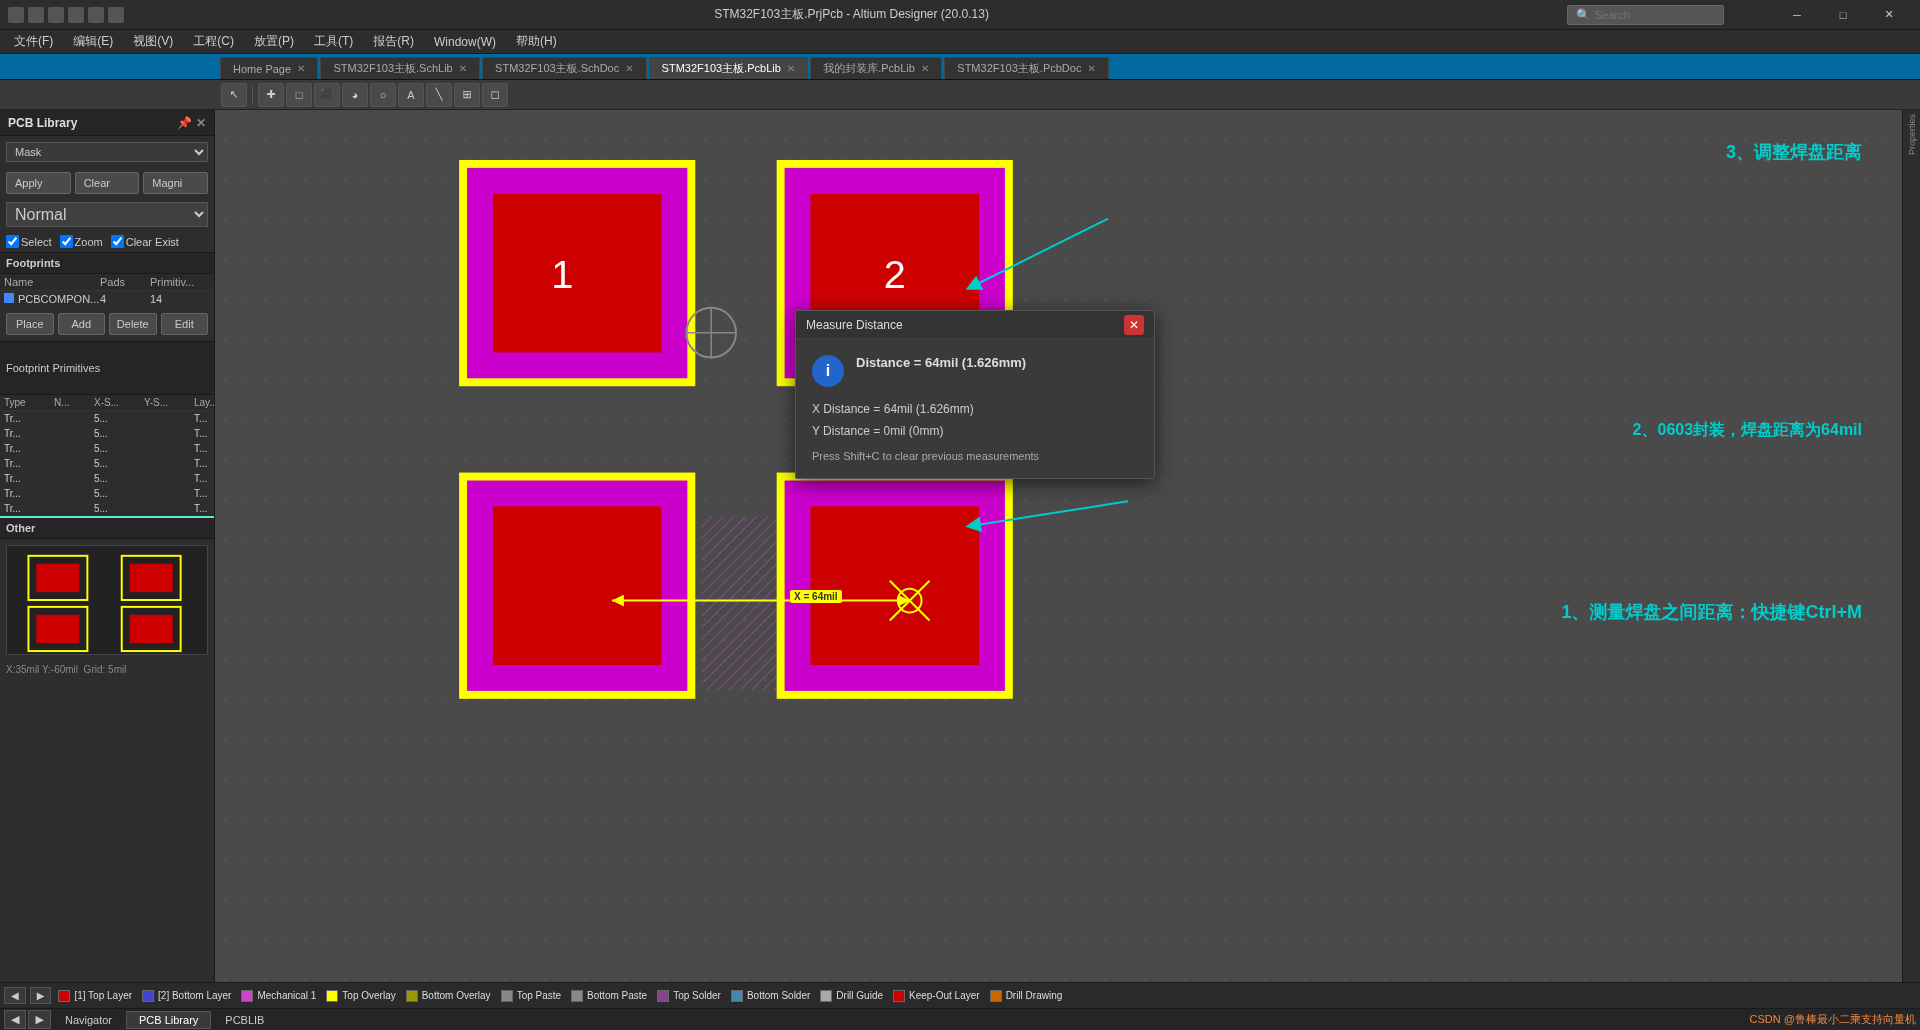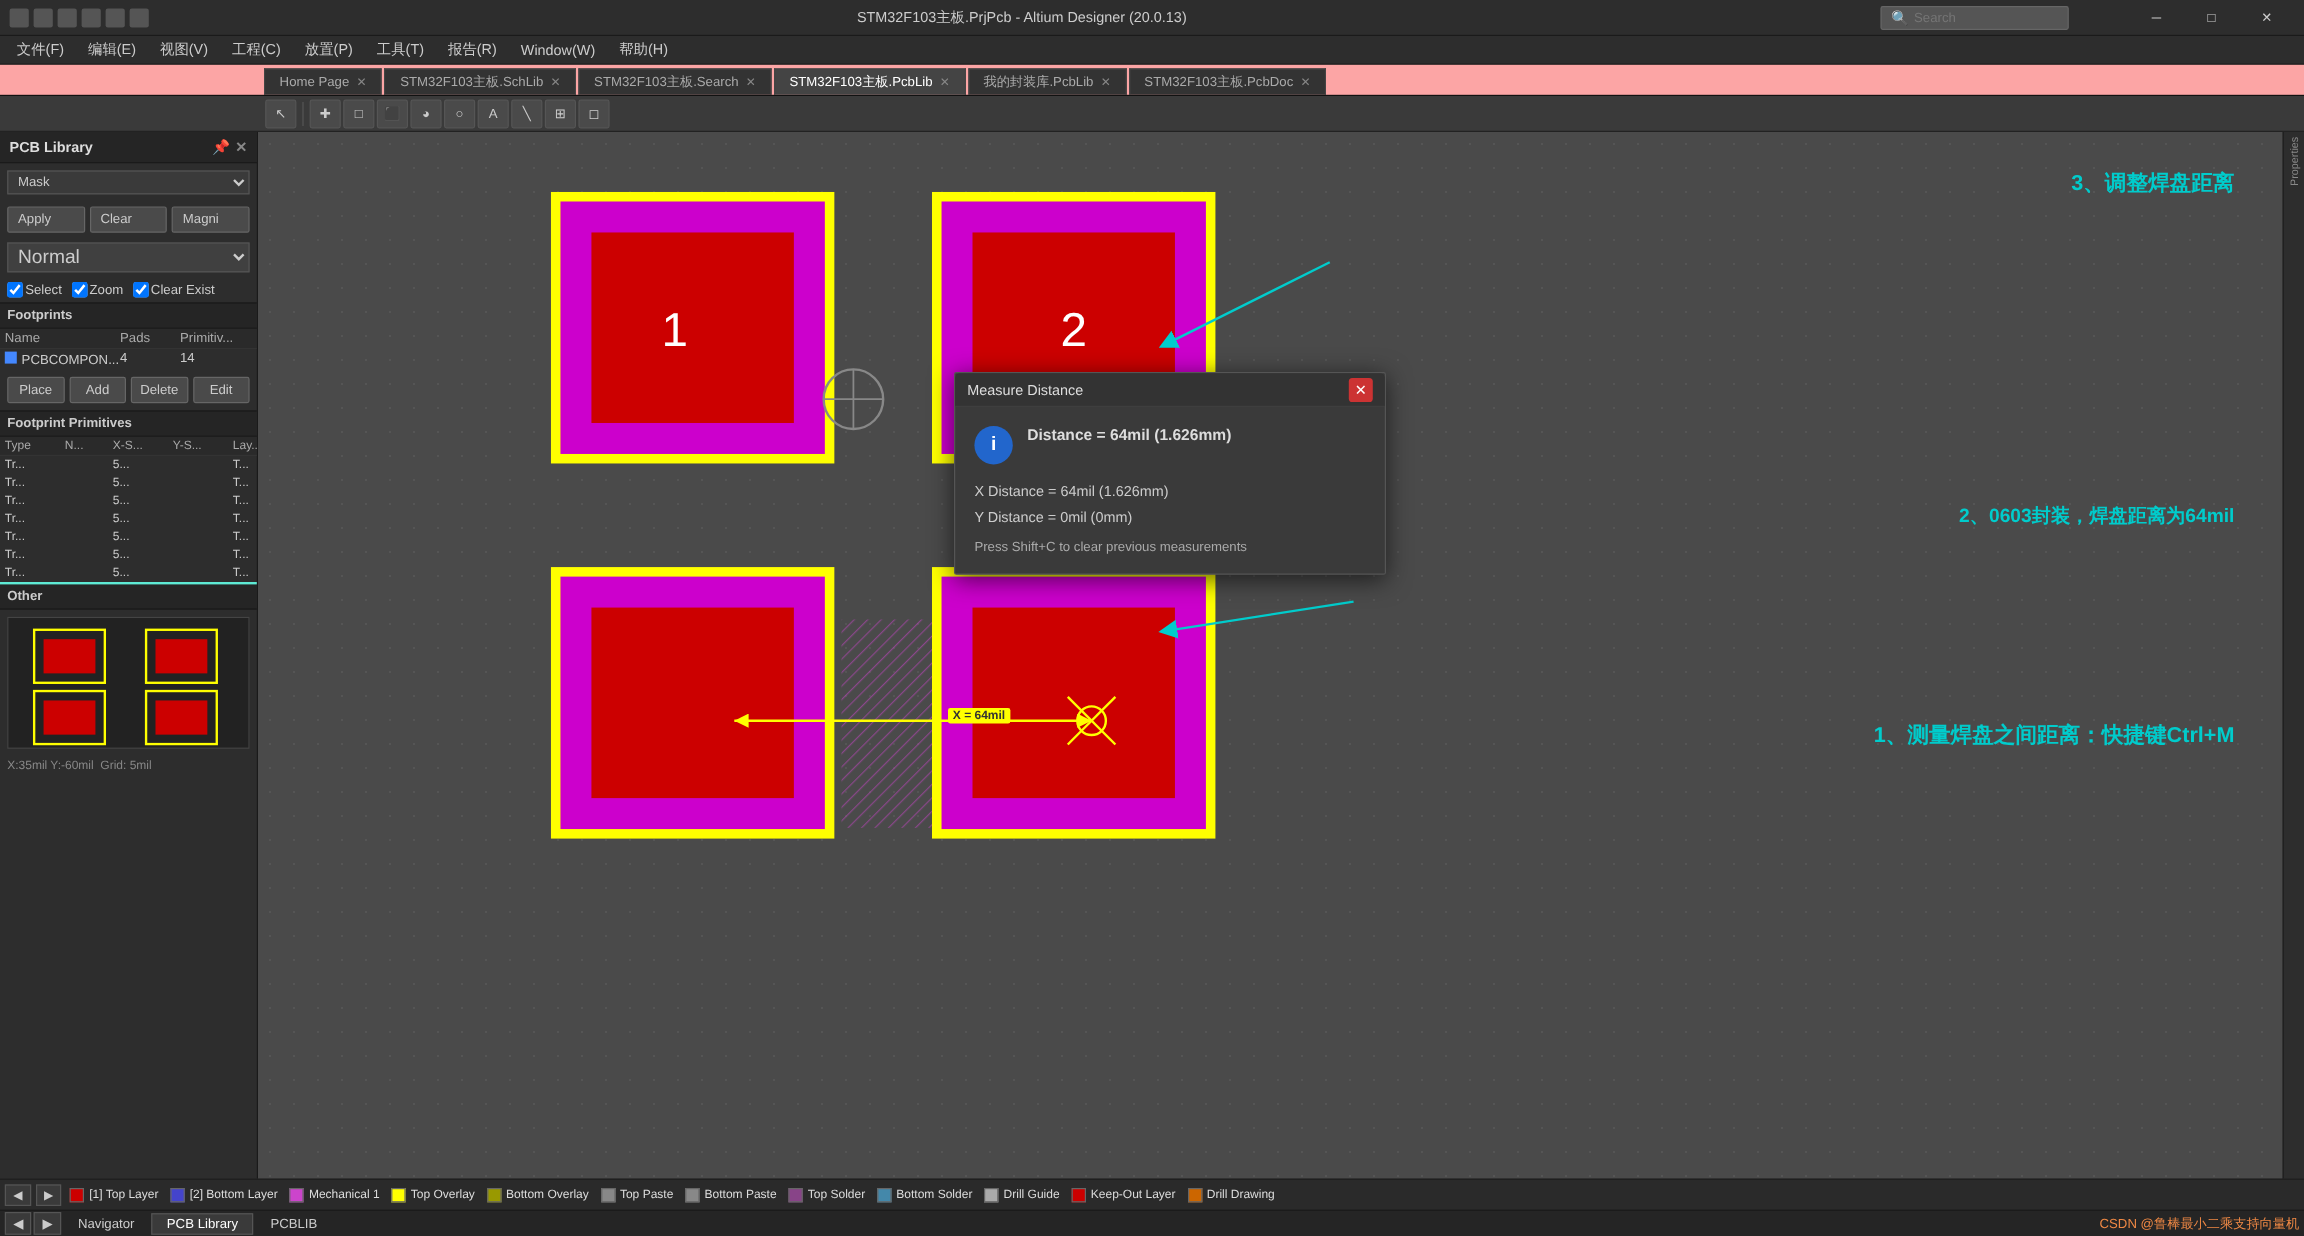"Home Page" #tabbar { background: #fca5a5 -> #0369a1 }
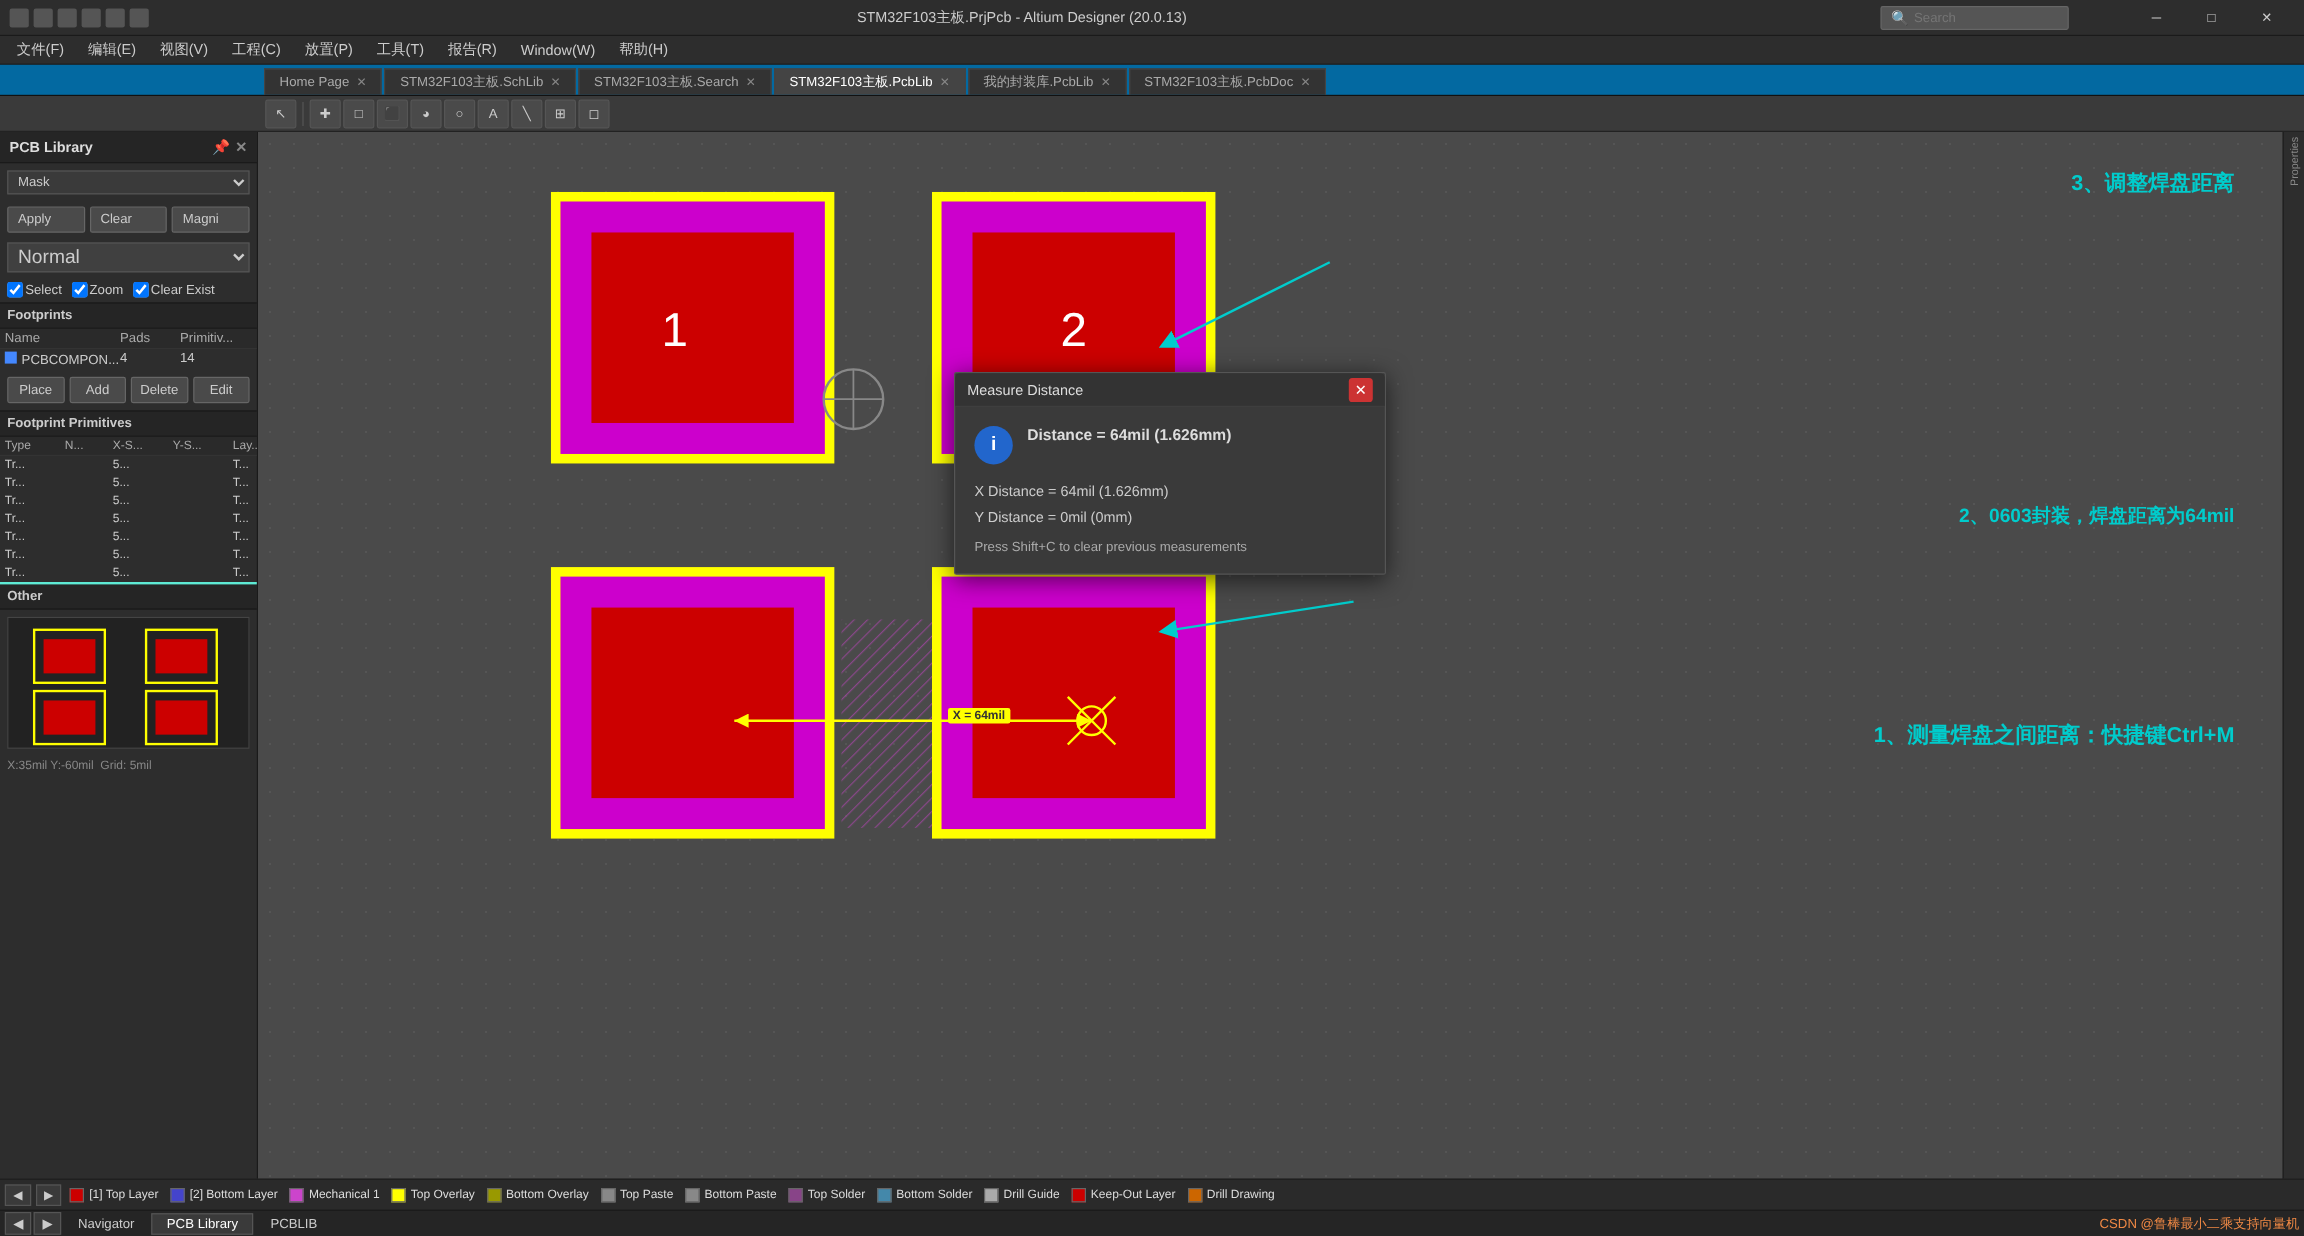"STM32F103主板.Search" span { text: .Search -> .SchDoc }
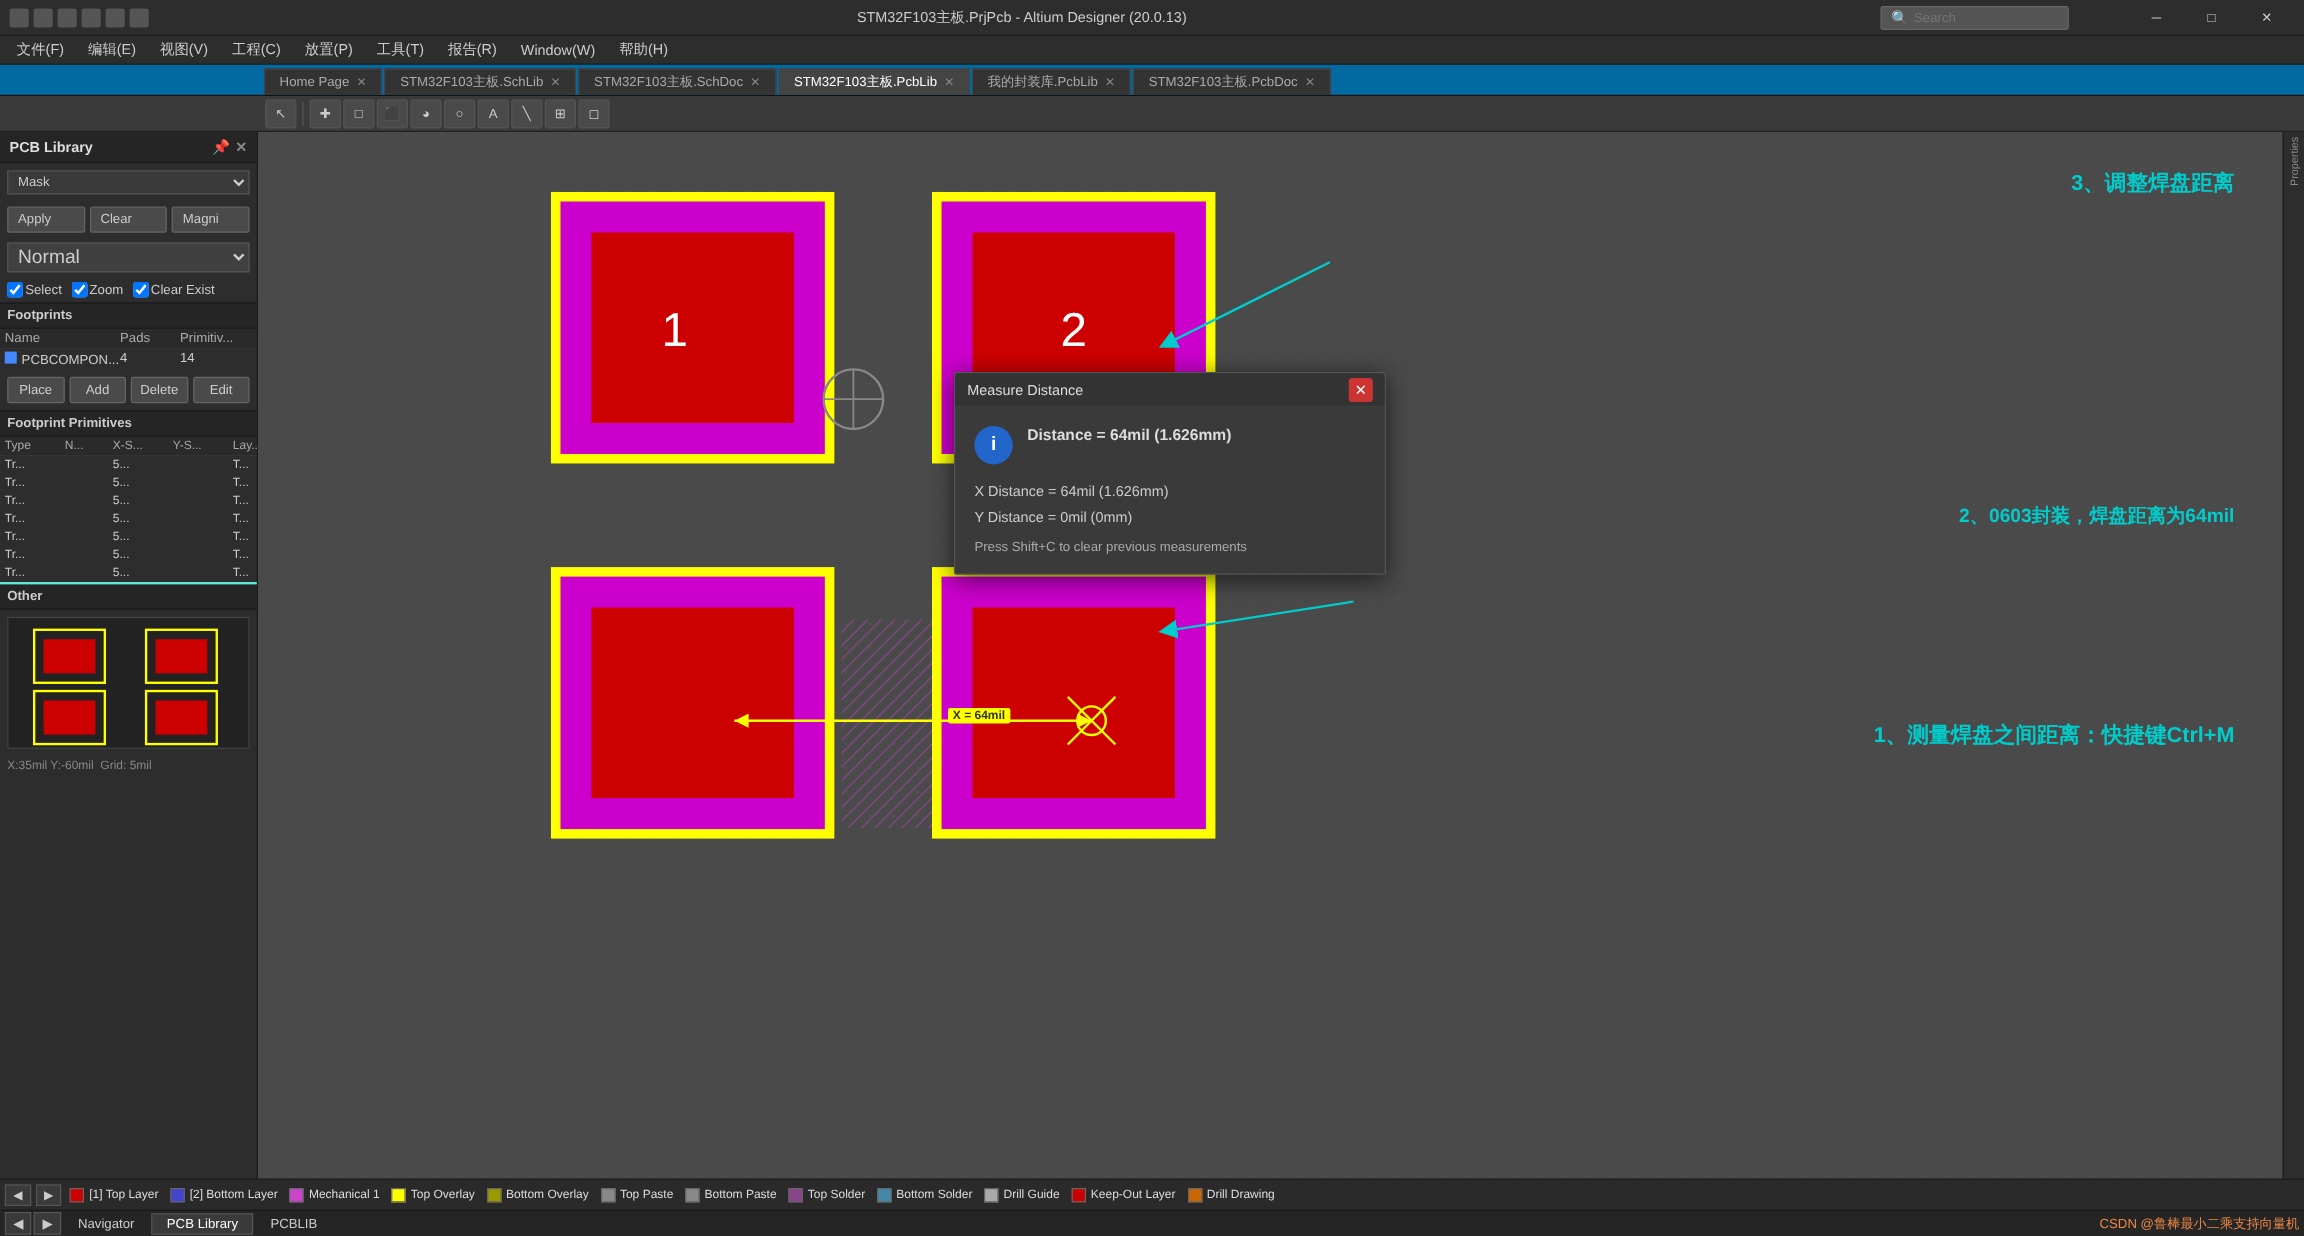"Footprint Primitives" .primitives-header { font-weight: bold -> normal; padding: 4px 6px -> 20px 6px }
